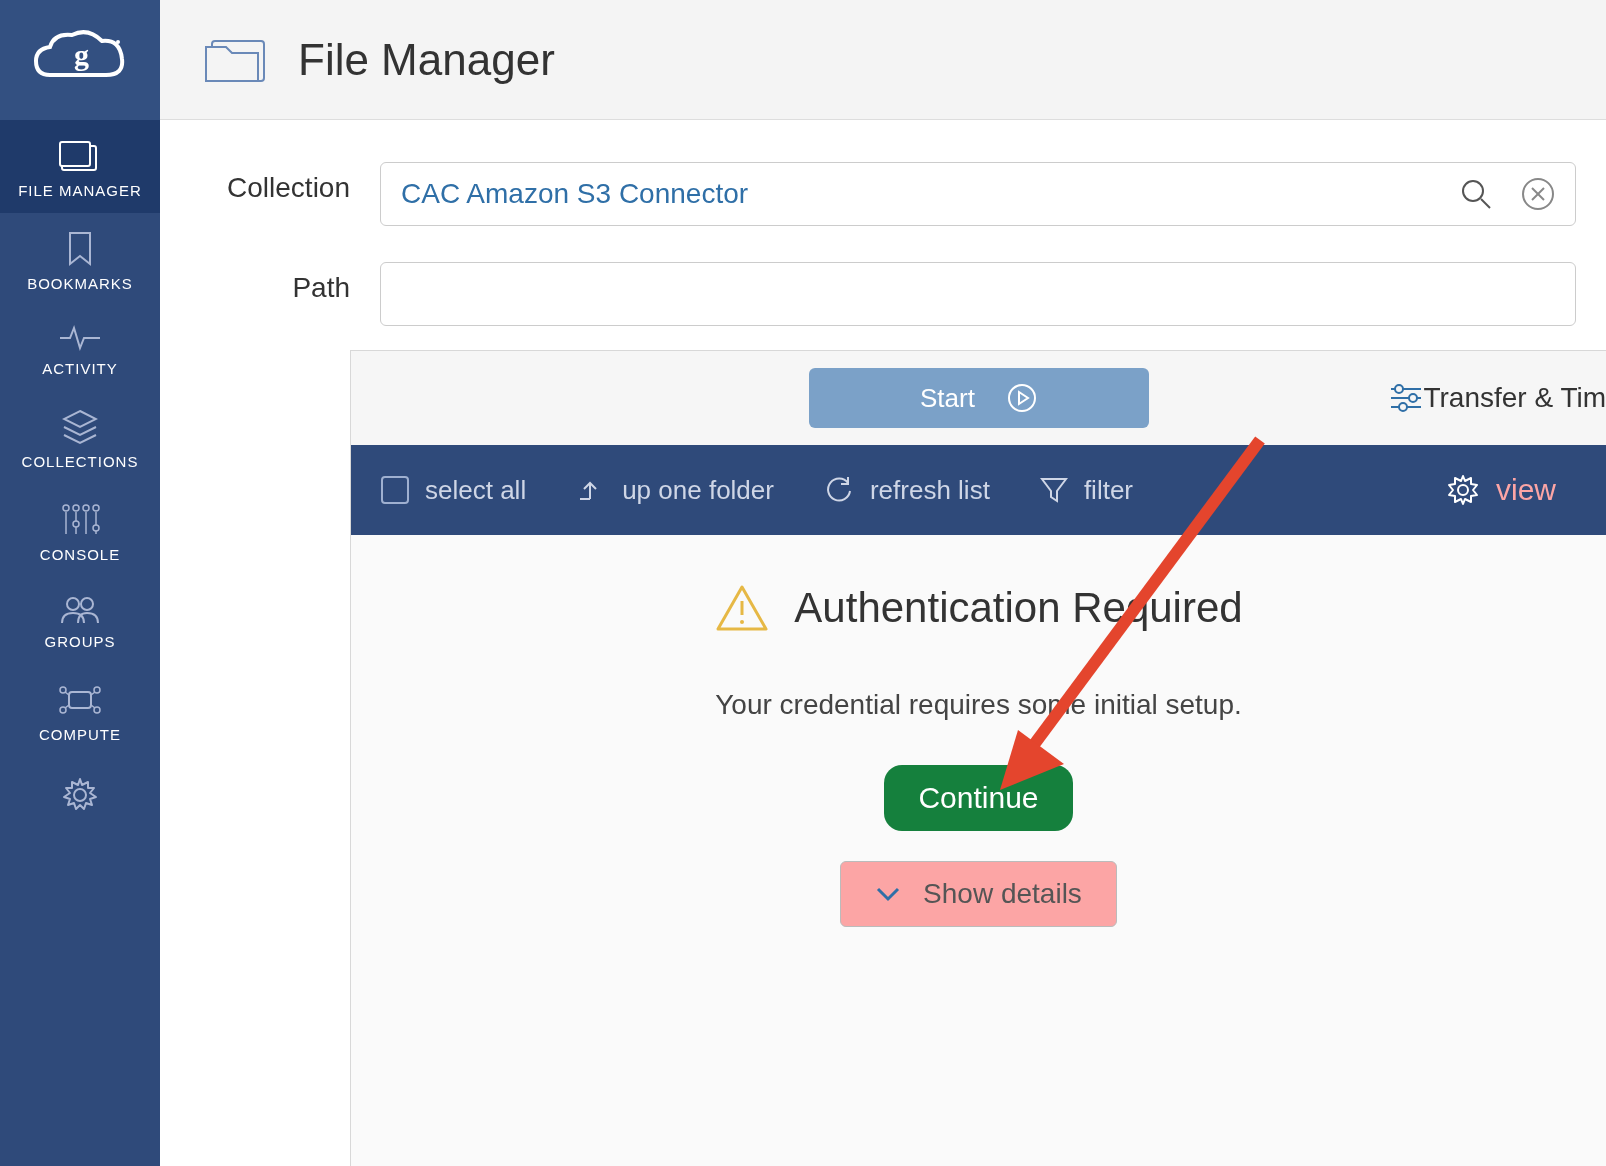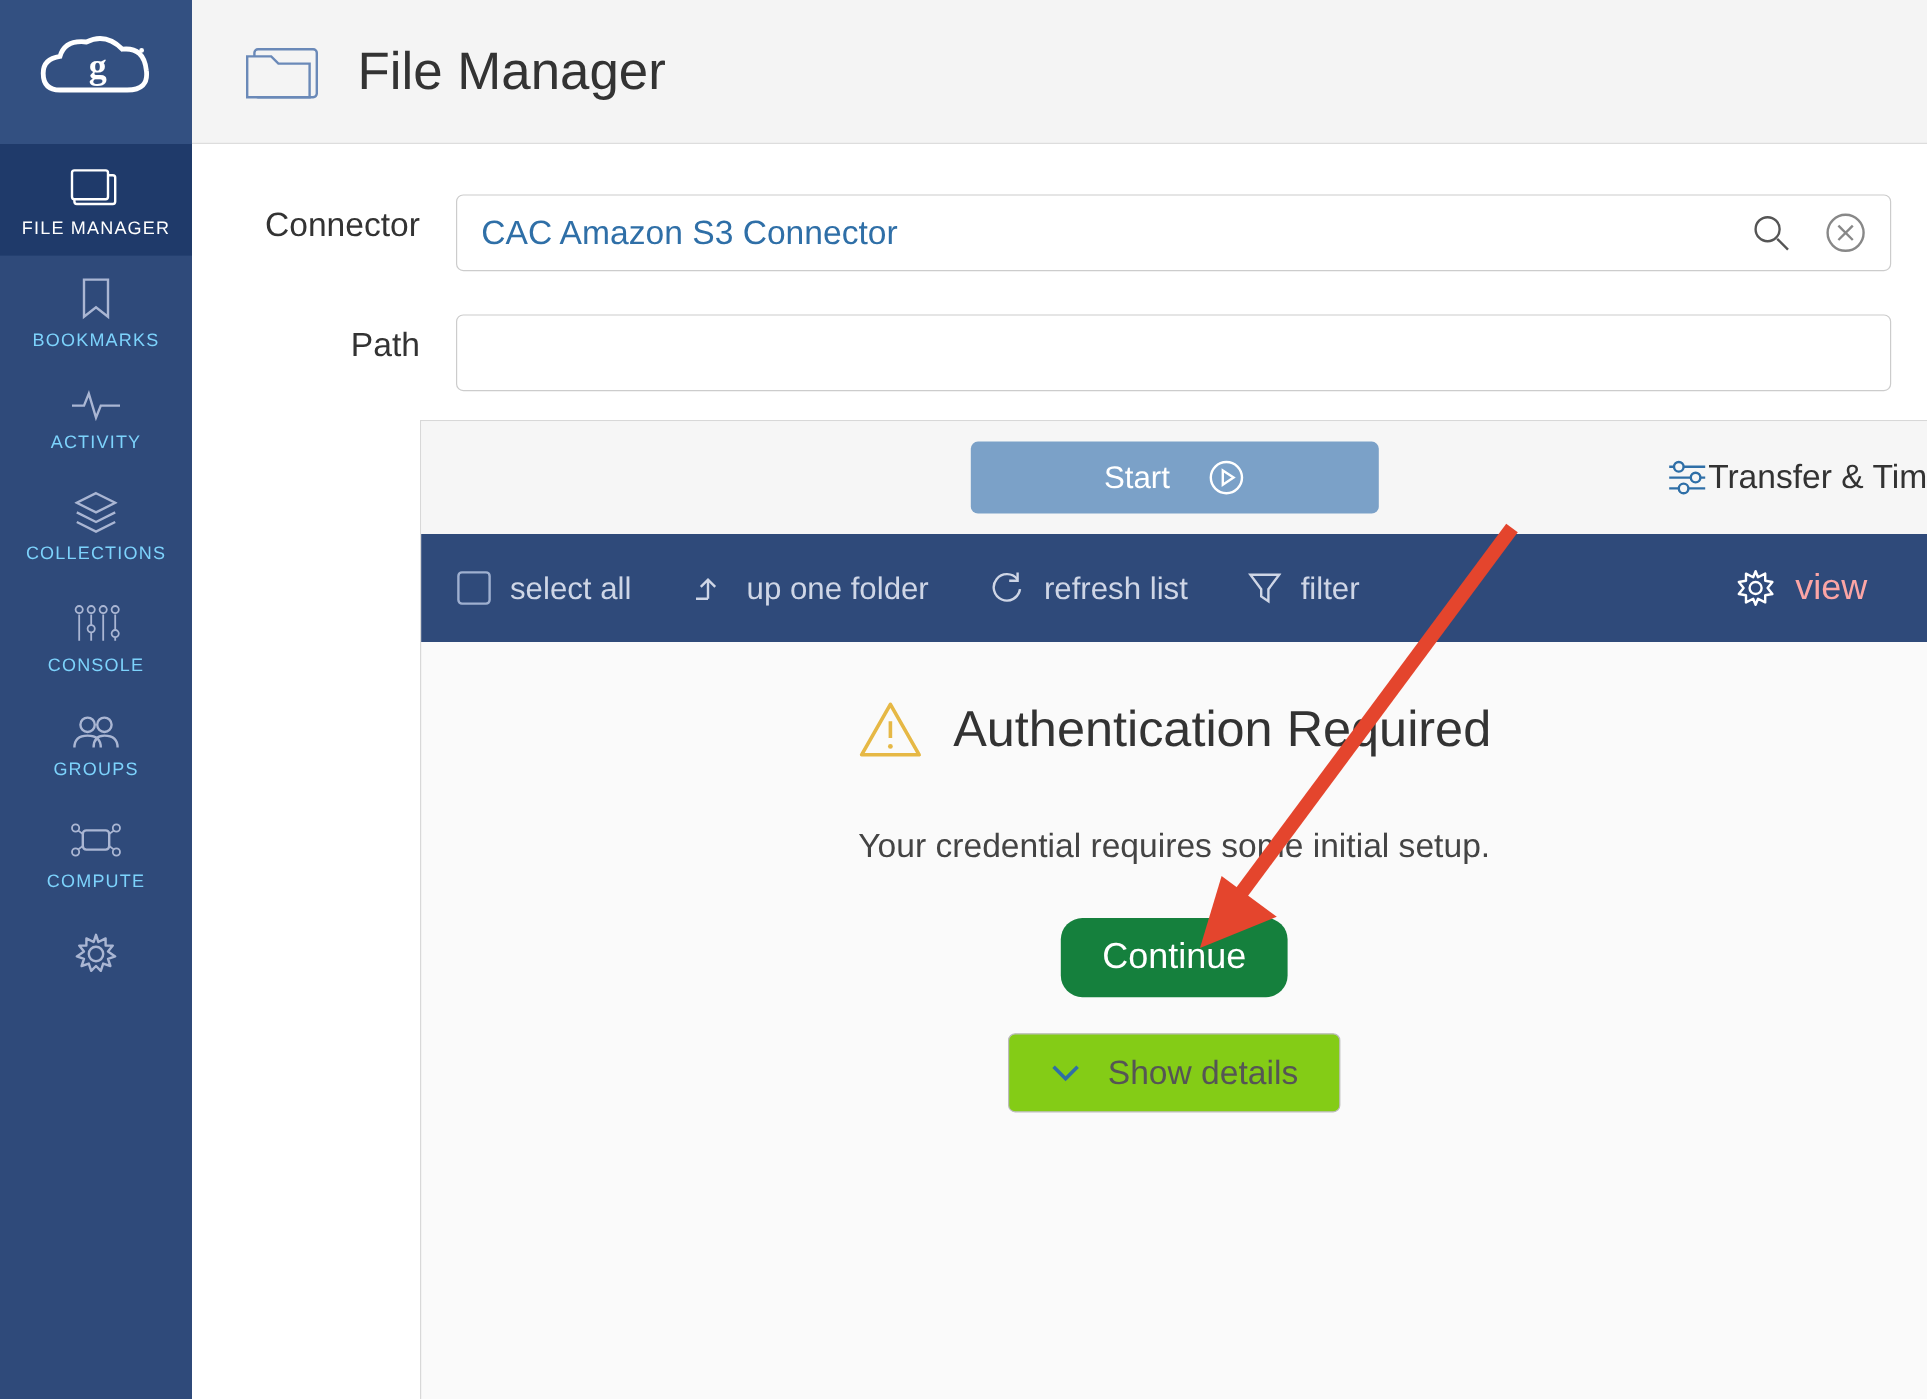"Connector" label.field-label { text: Connector -> Collection }
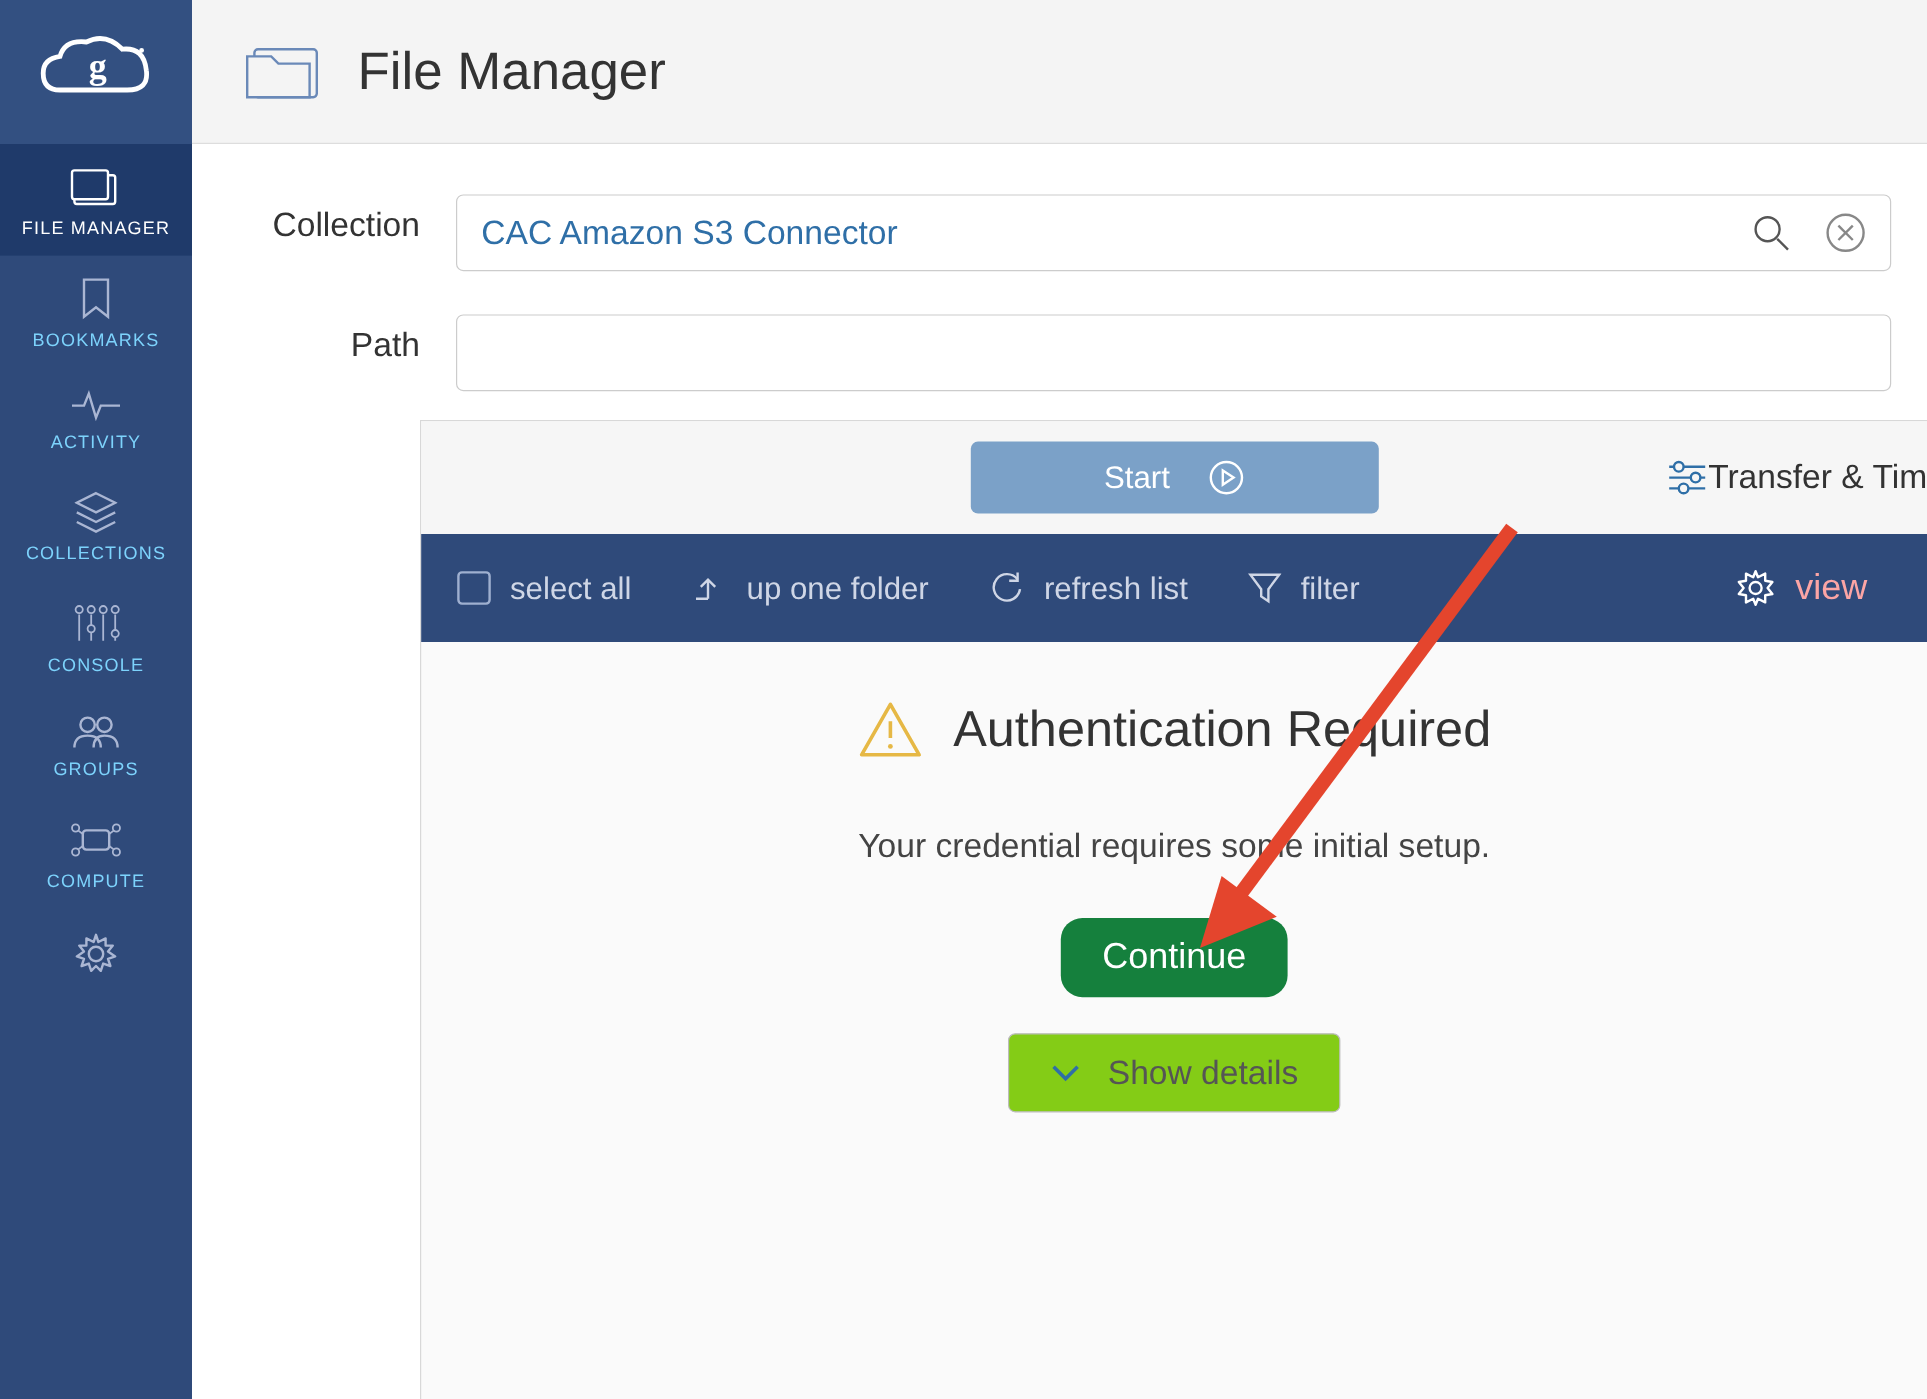"BOOKMARKS" .sidebar-item { color: #7dd3fc -> #ffffff }
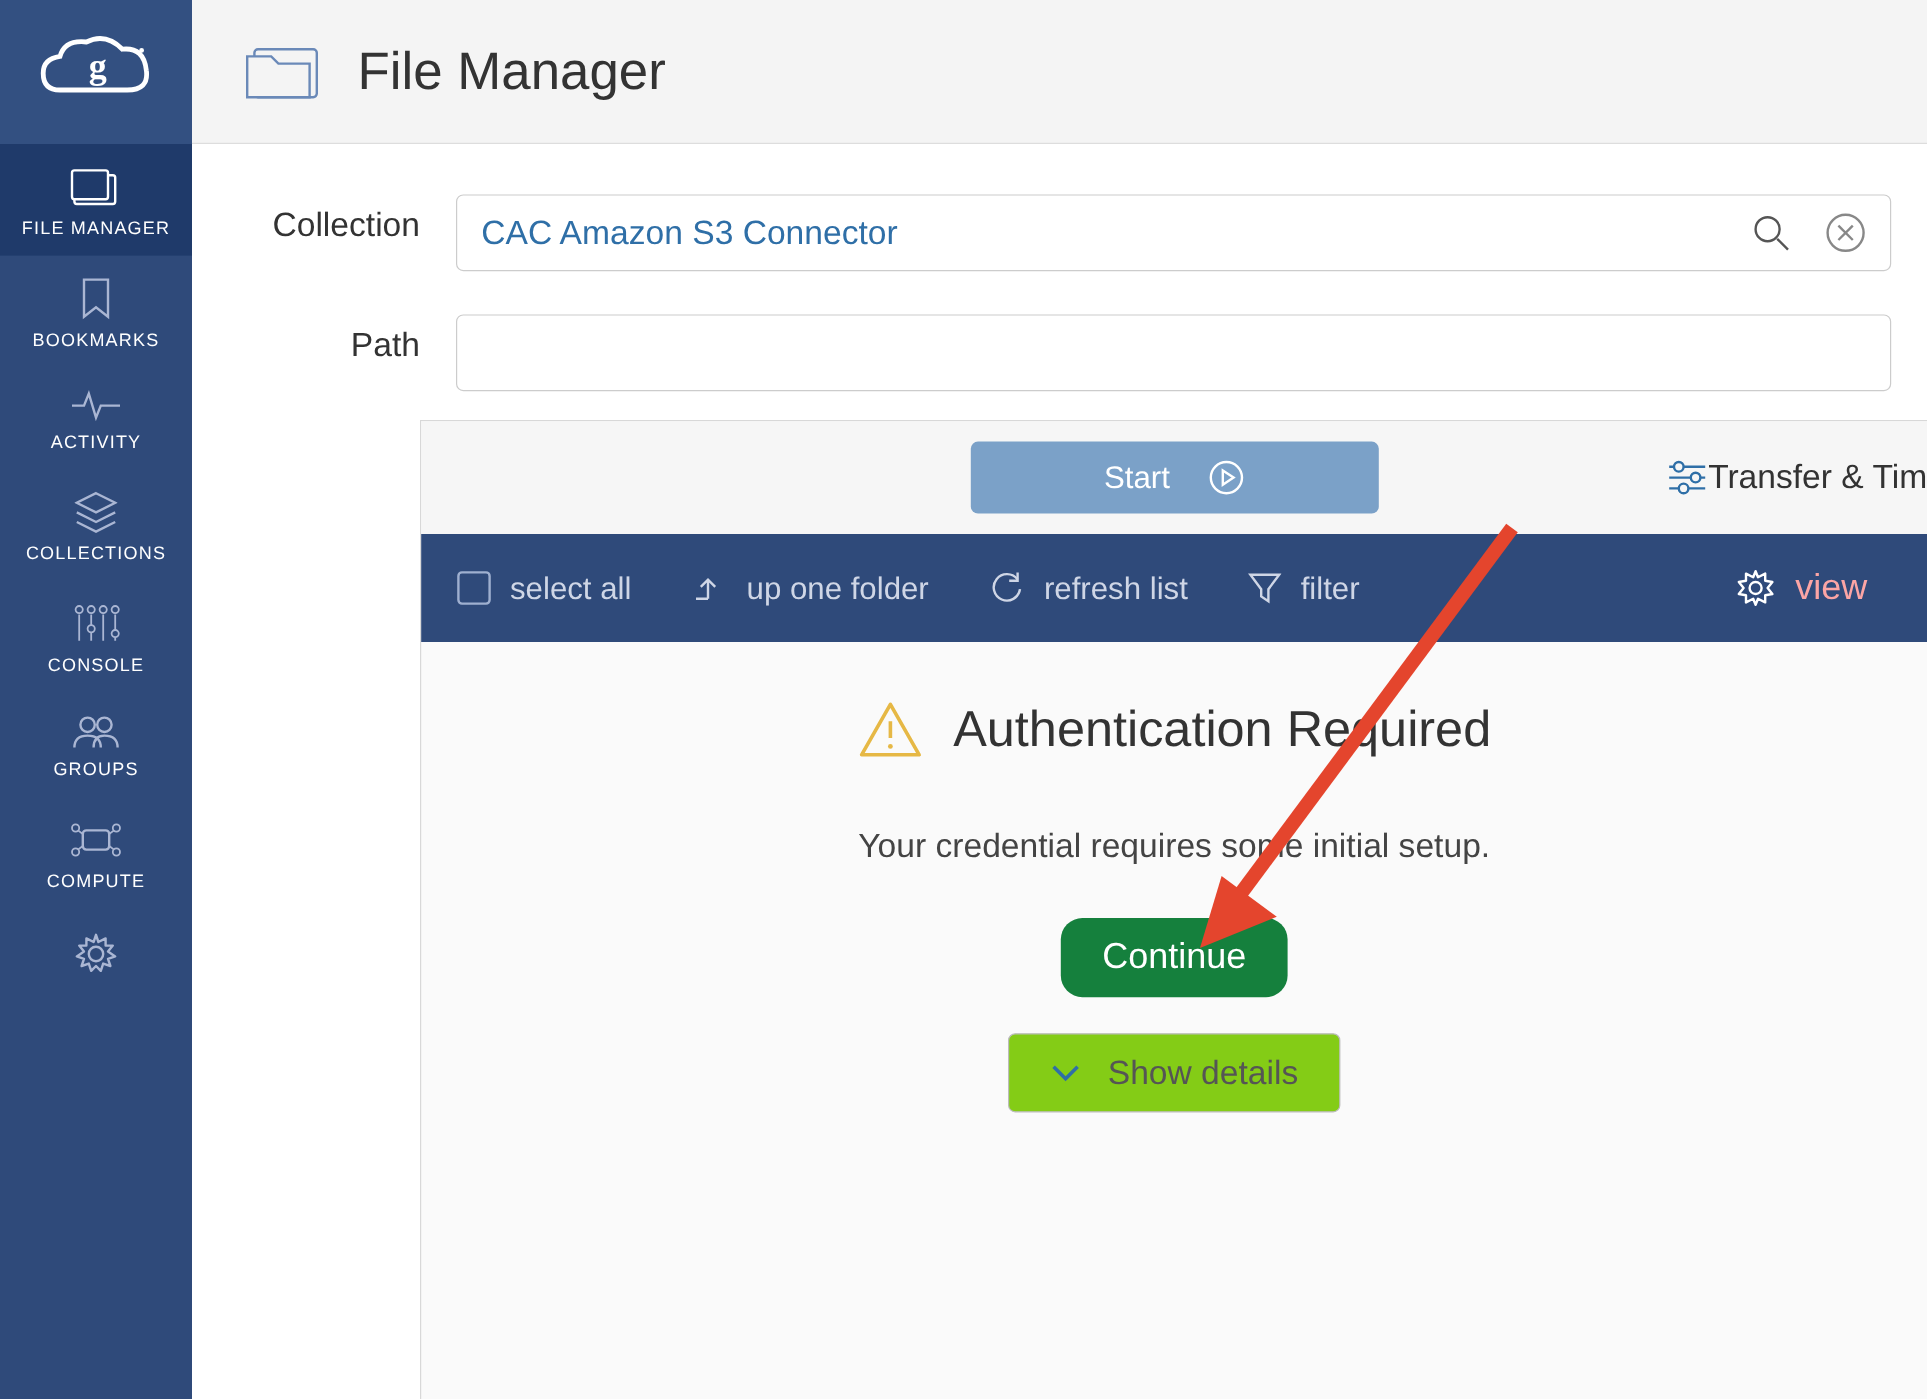"Show details" .details-btn { background: #84cc16 -> #fca5a5 }
